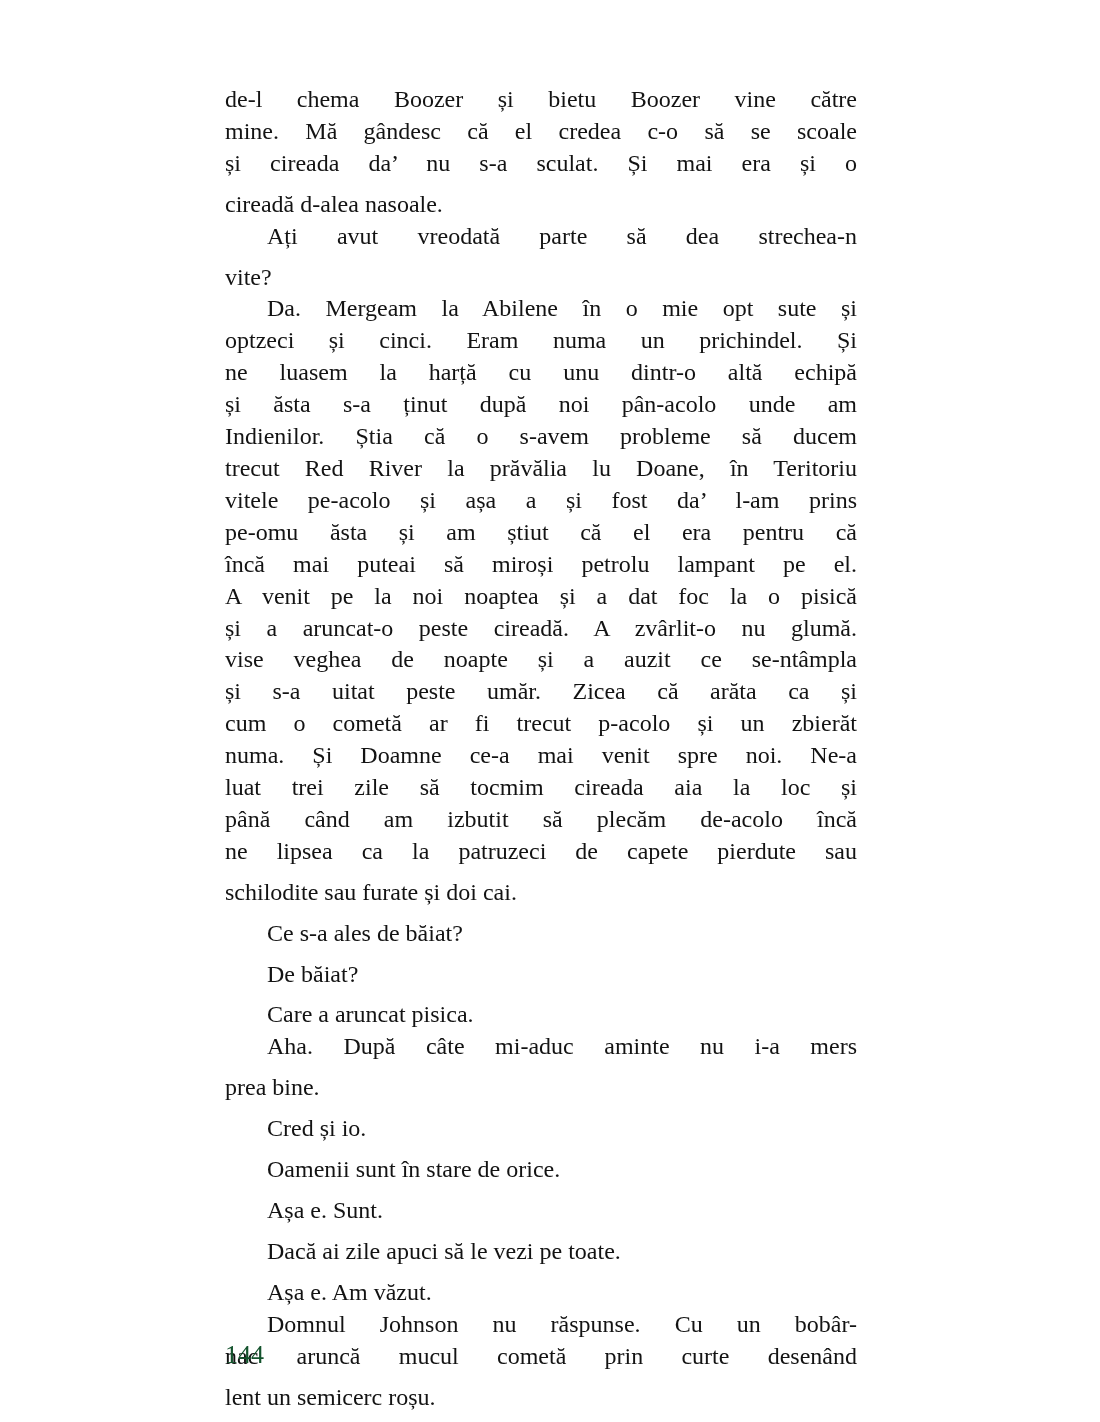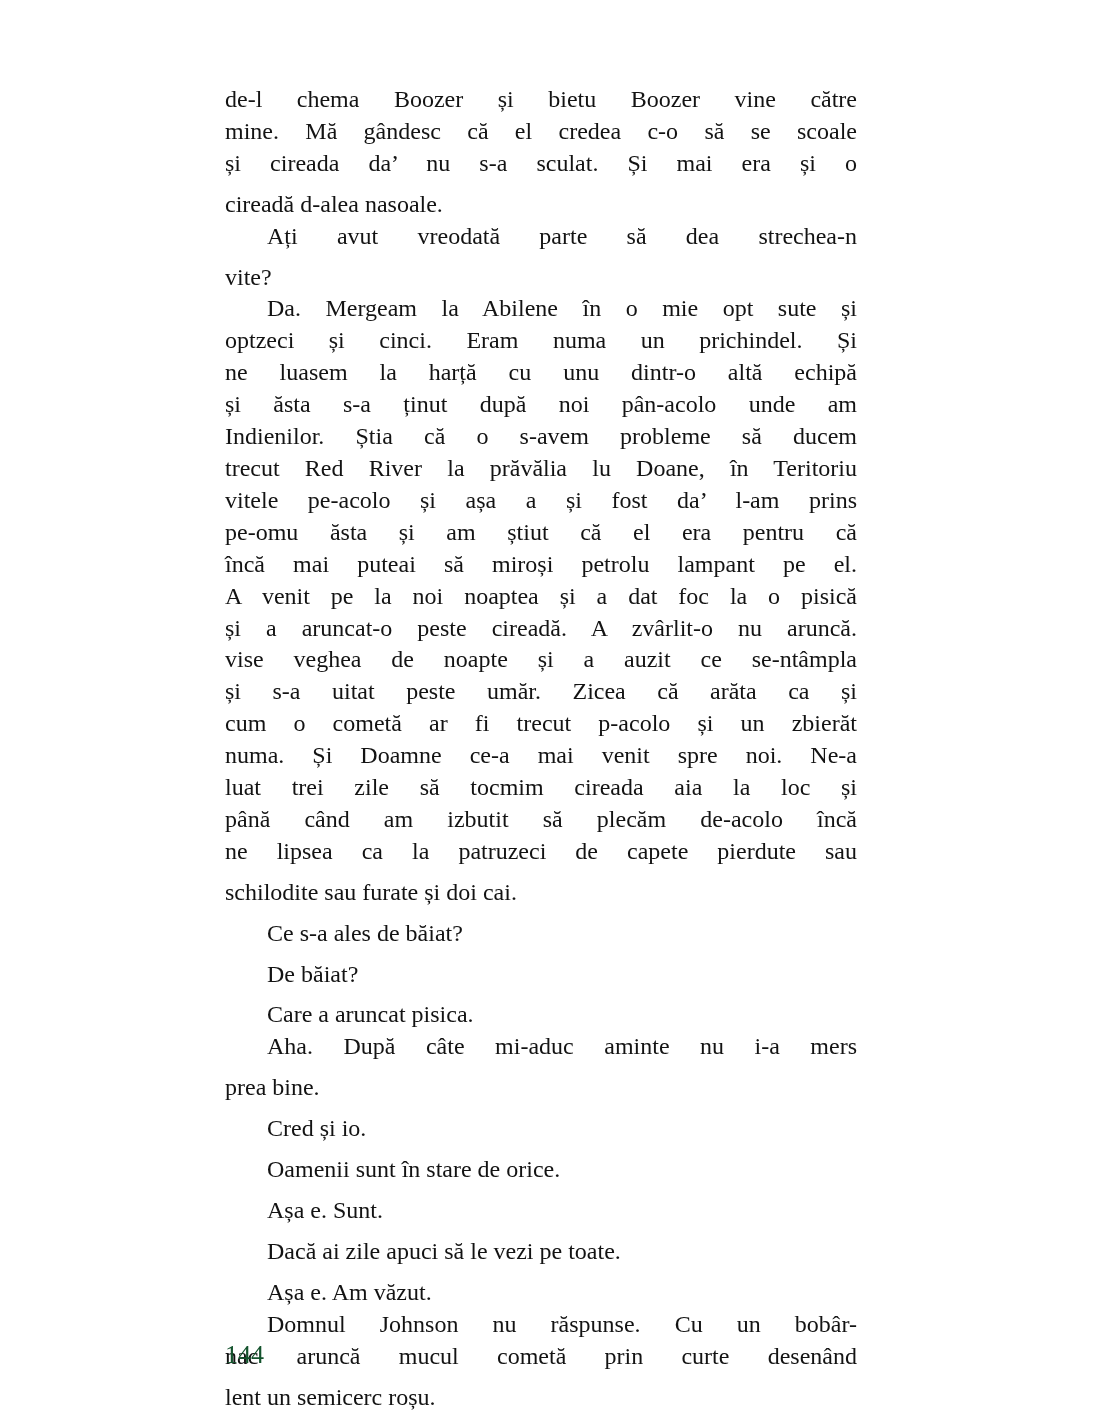"și a aruncat-o peste cireadă." div.line { text: aruncă -> glumă }
